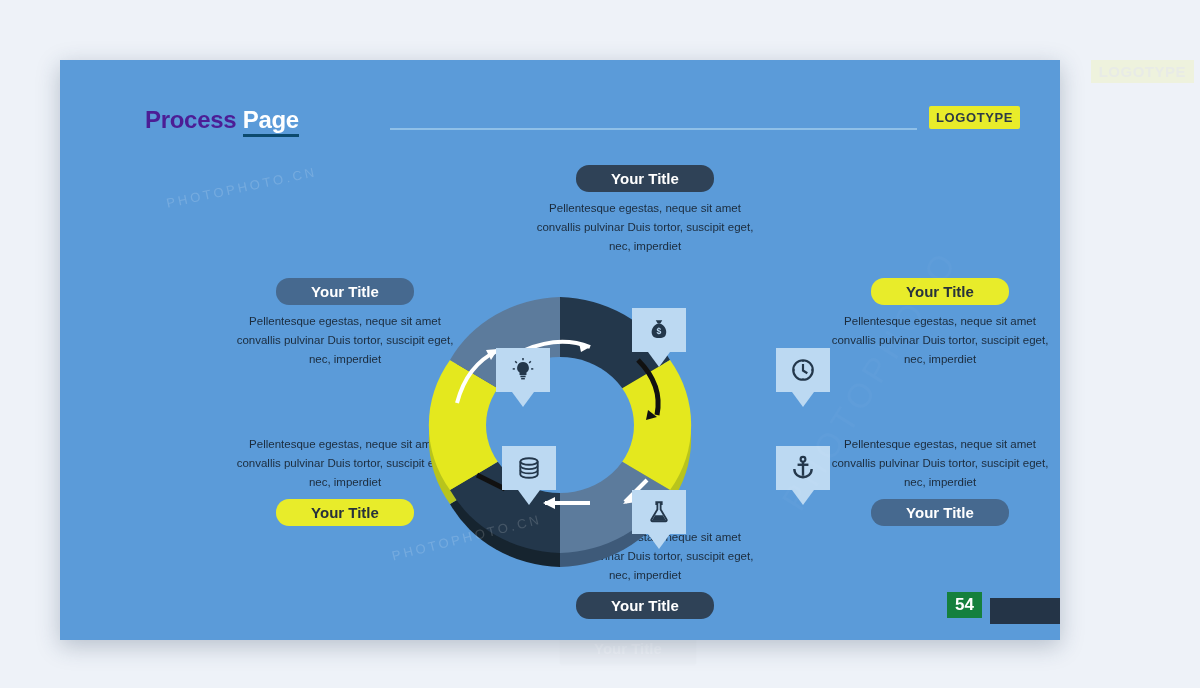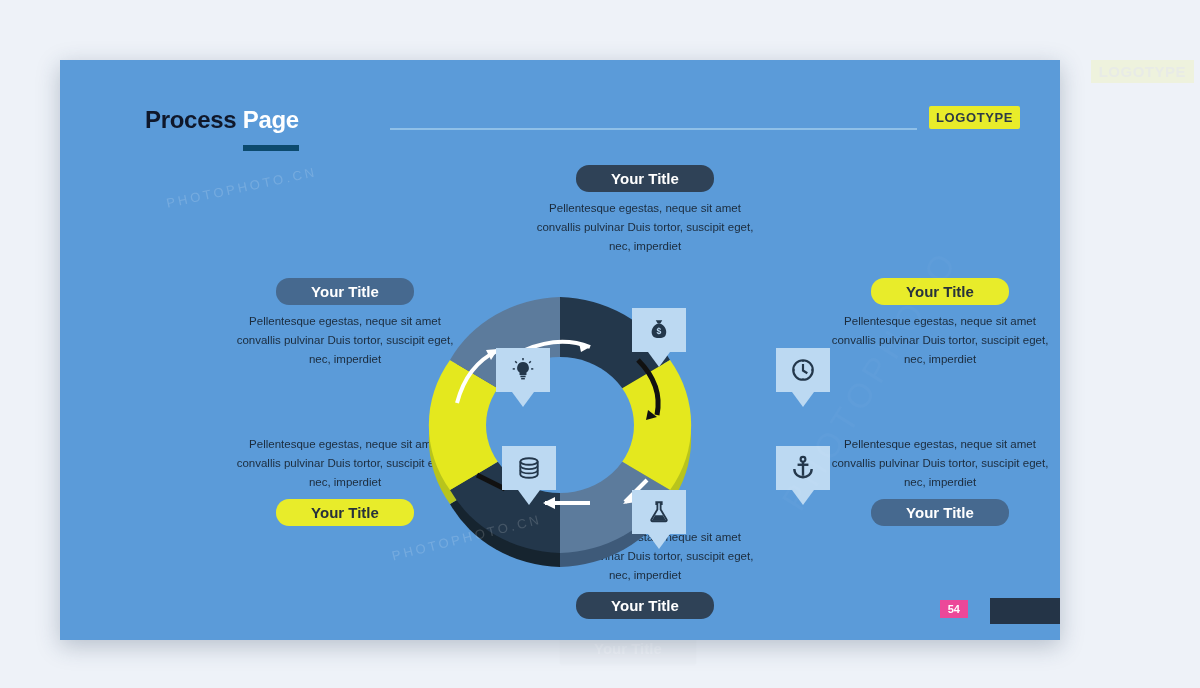"Process" .title .t-dark { color: #0f172a -> #4c1d95 }
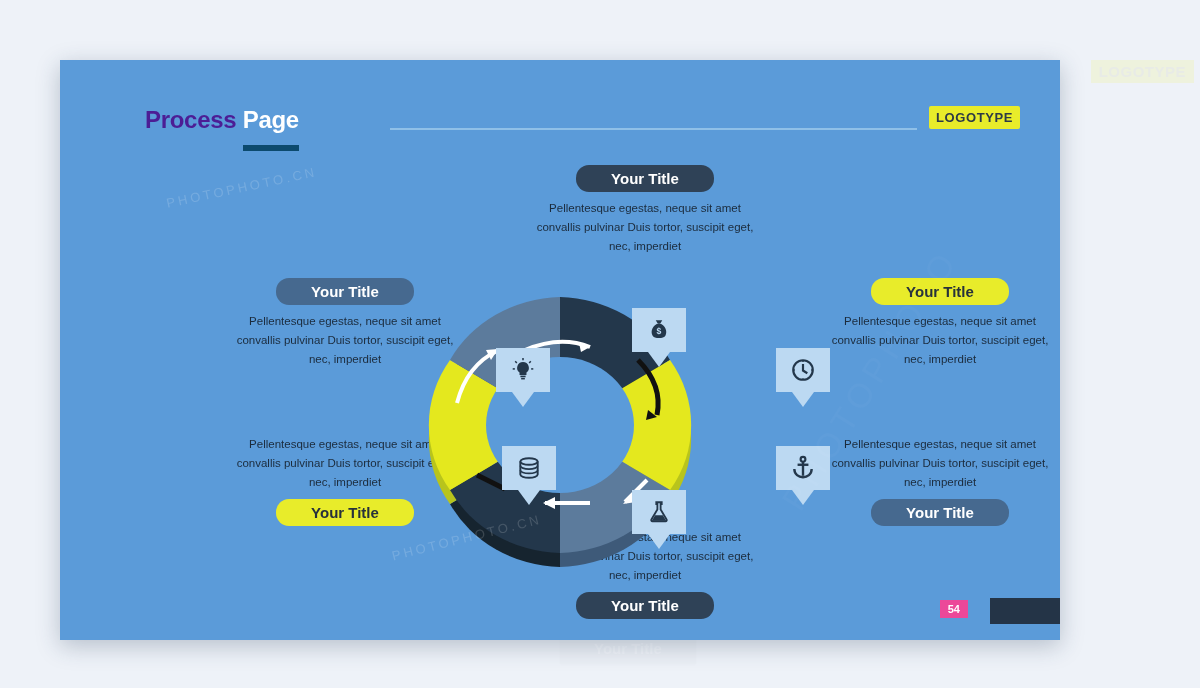"Page" .title .t-light { border-bottom: 6px solid #0c4a6e -> 3px solid #0c4a6e; padding-bottom: 12px -> 1px }
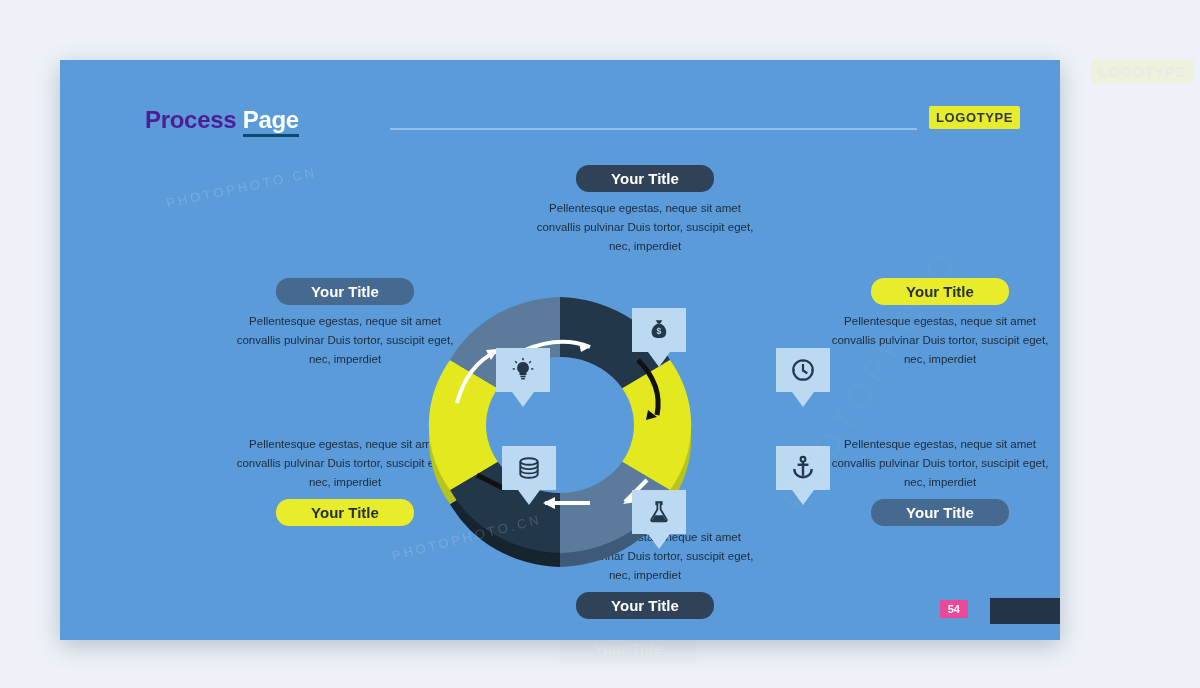"54" .pagenum { background: #ec4899 -> #15803d; font-size: 11px -> 17px; right: 92px -> 78px }
